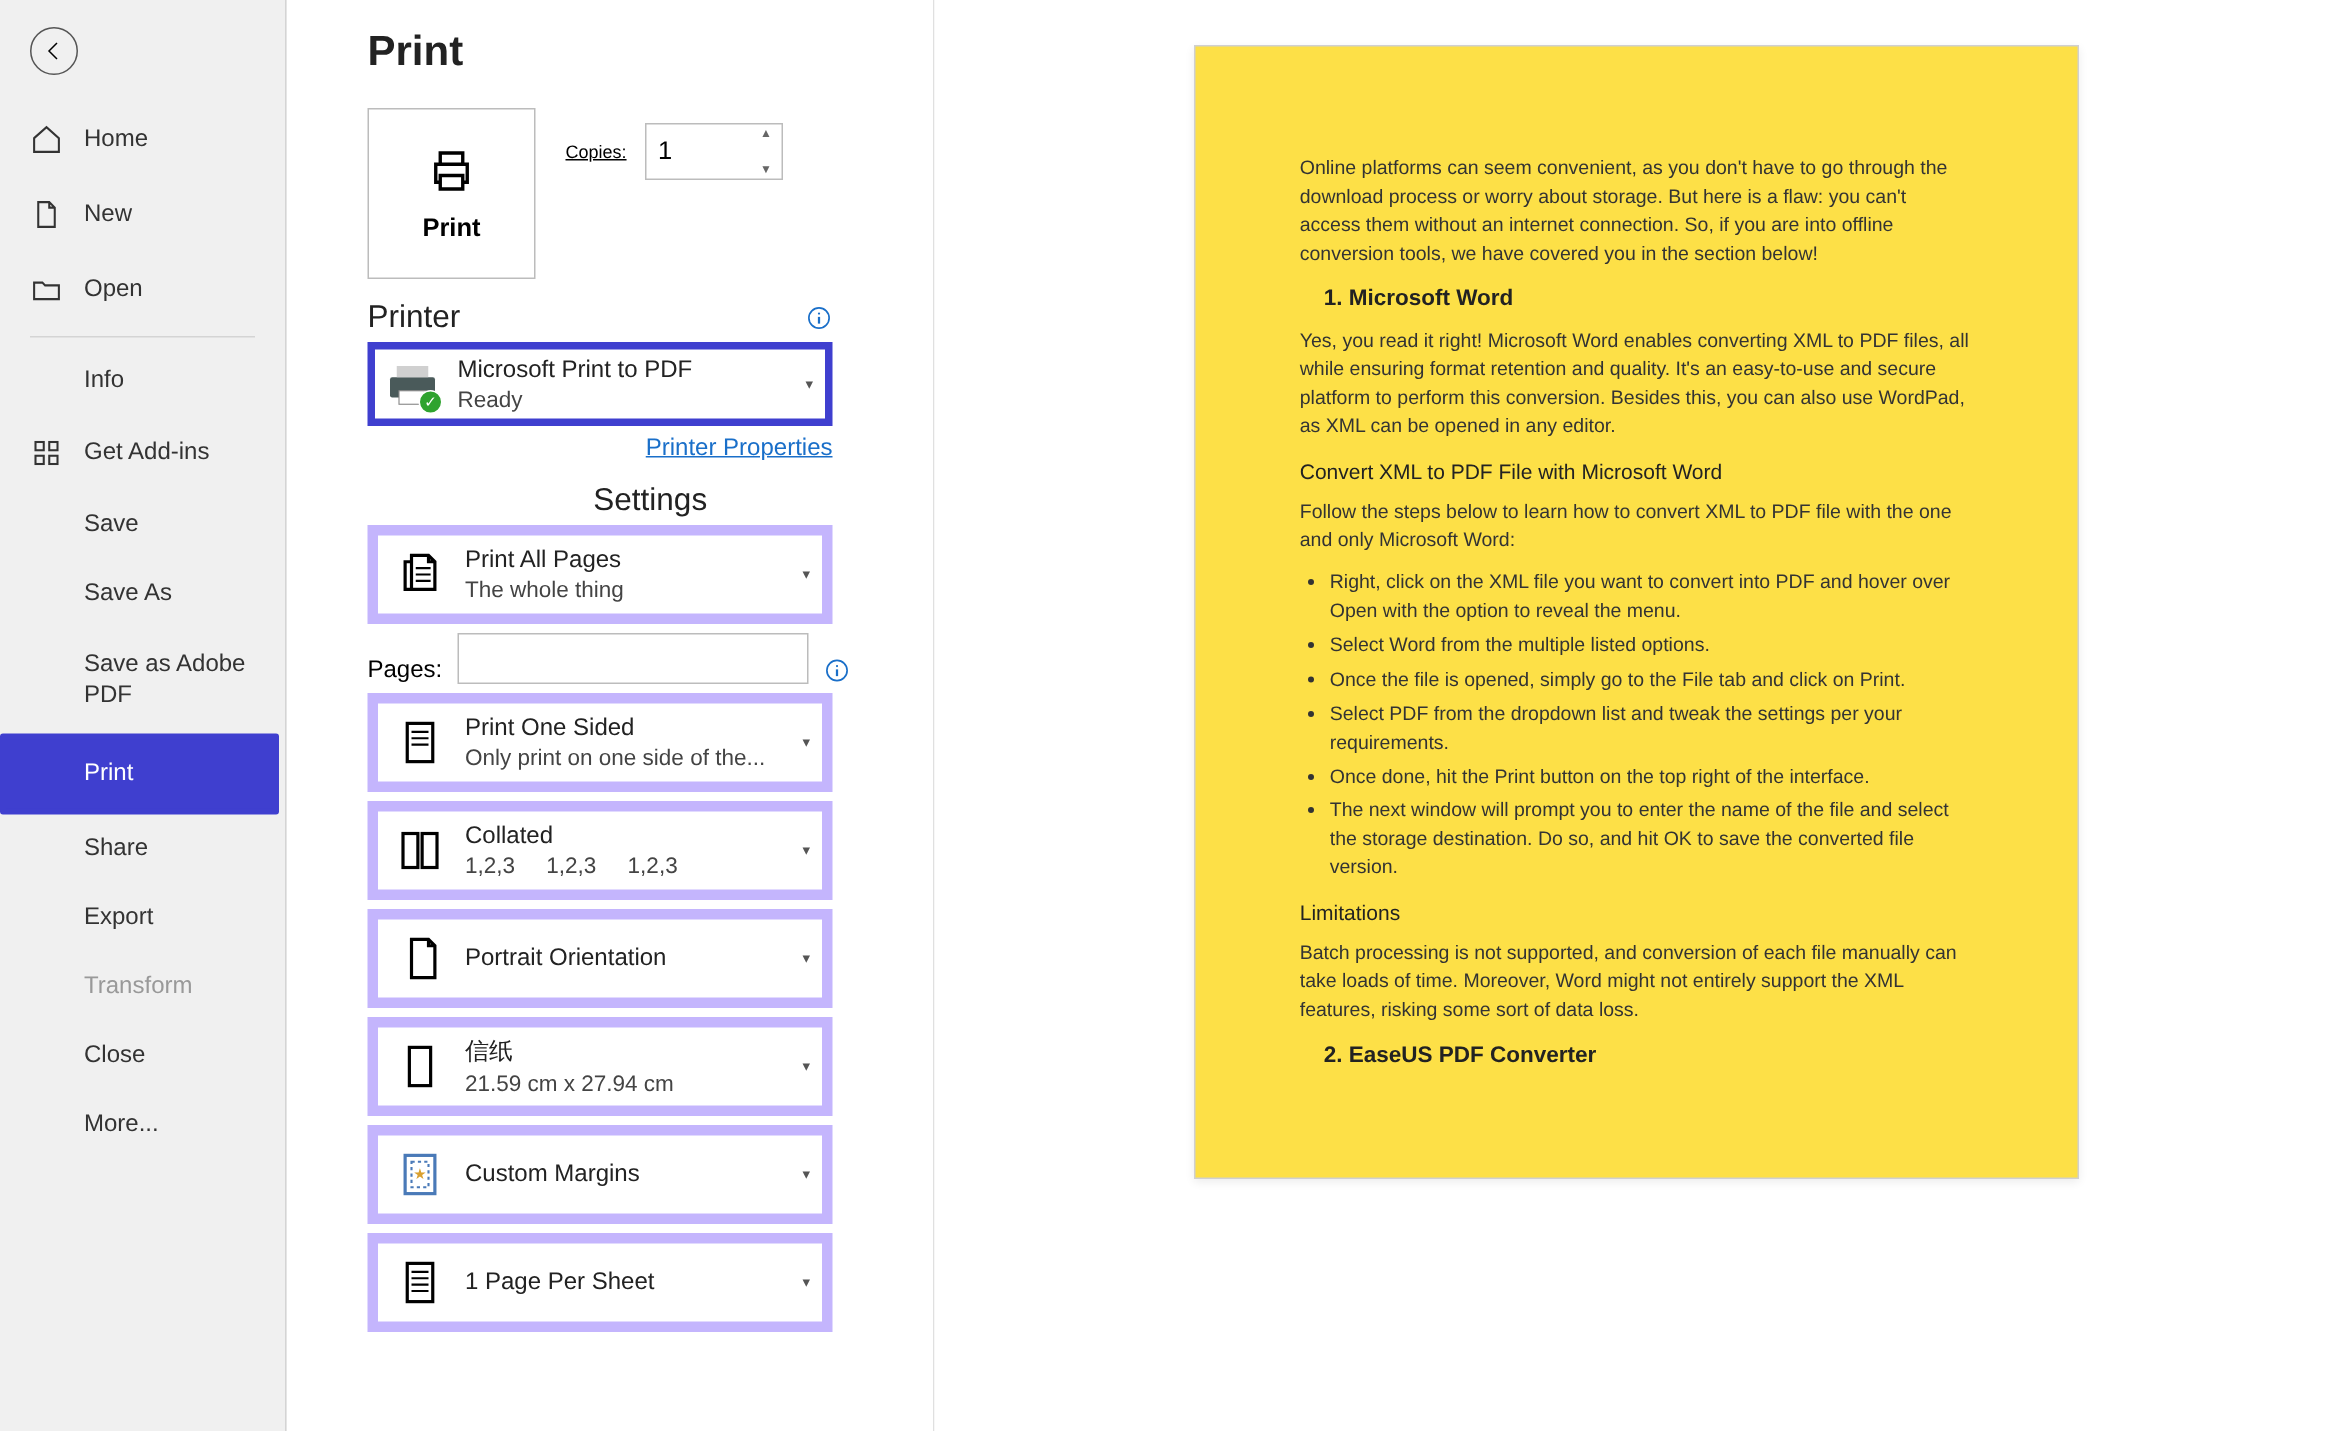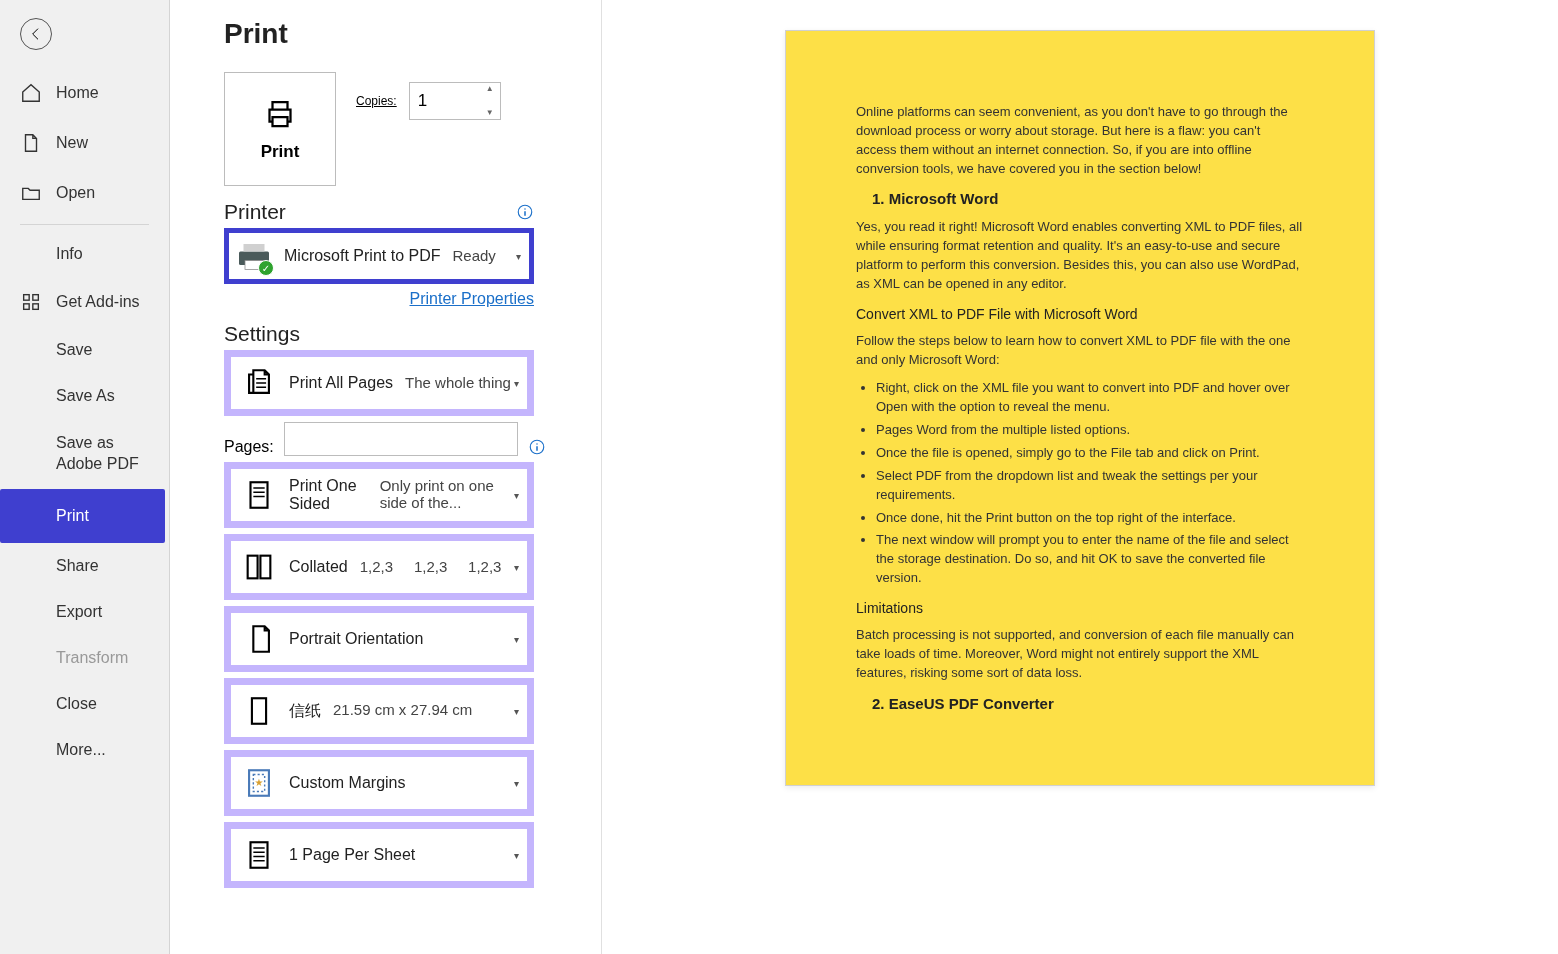"Home" .sidebar { width: 170px -> 191px }
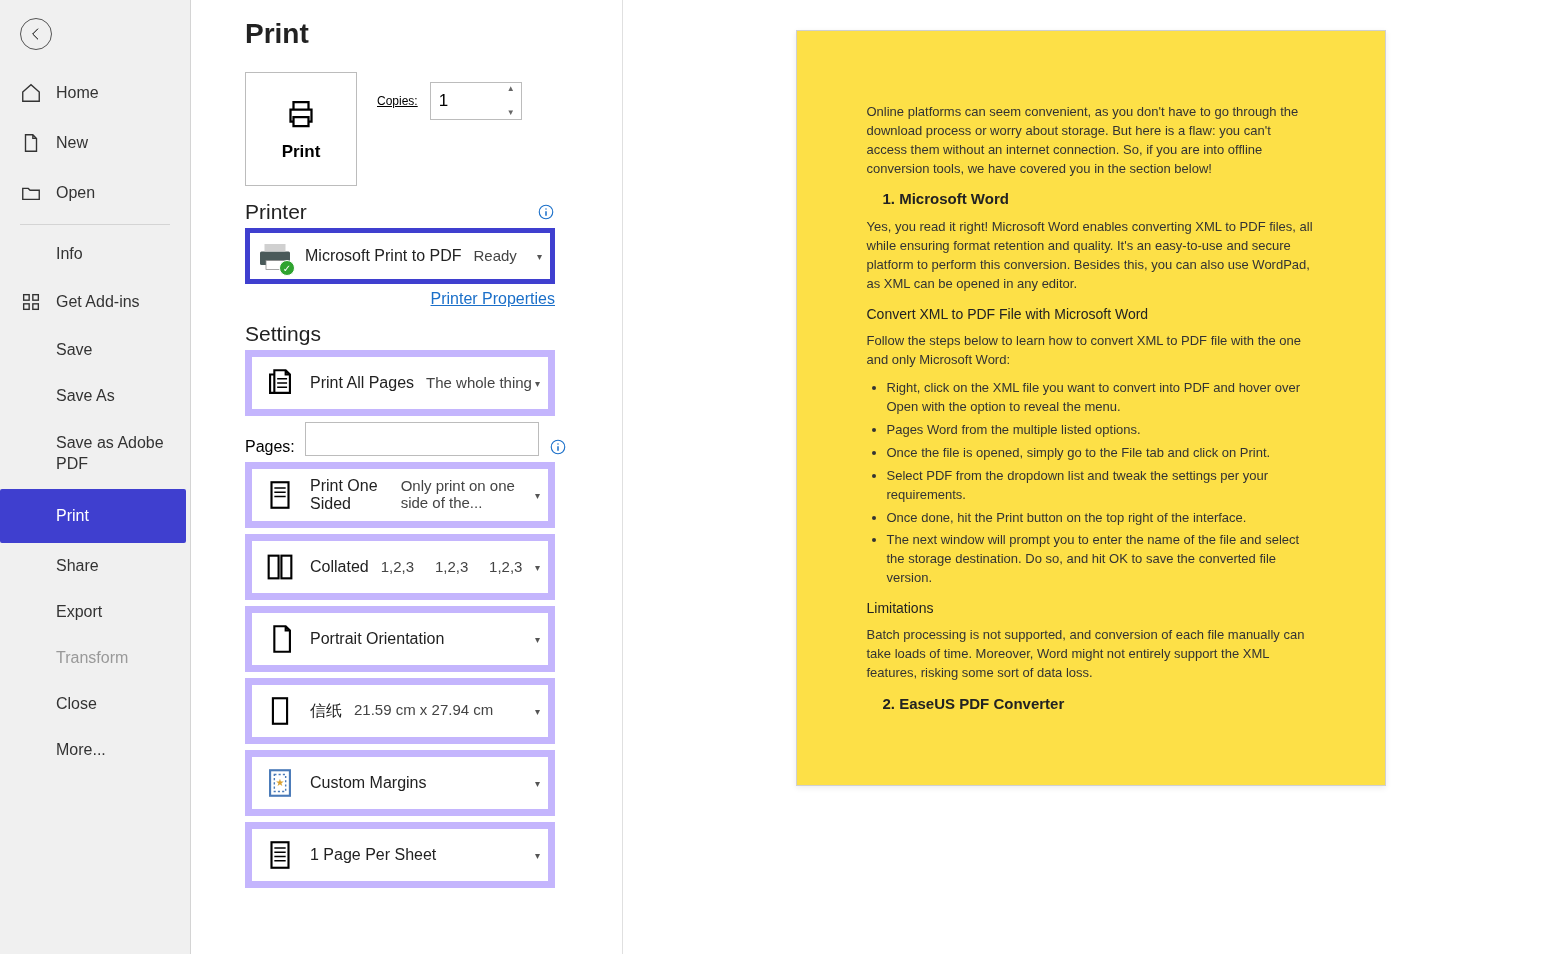"Microsoft Print to PDF" .dropdown .dd-text { flex-direction: row -> column; gap: 12px -> 2px }
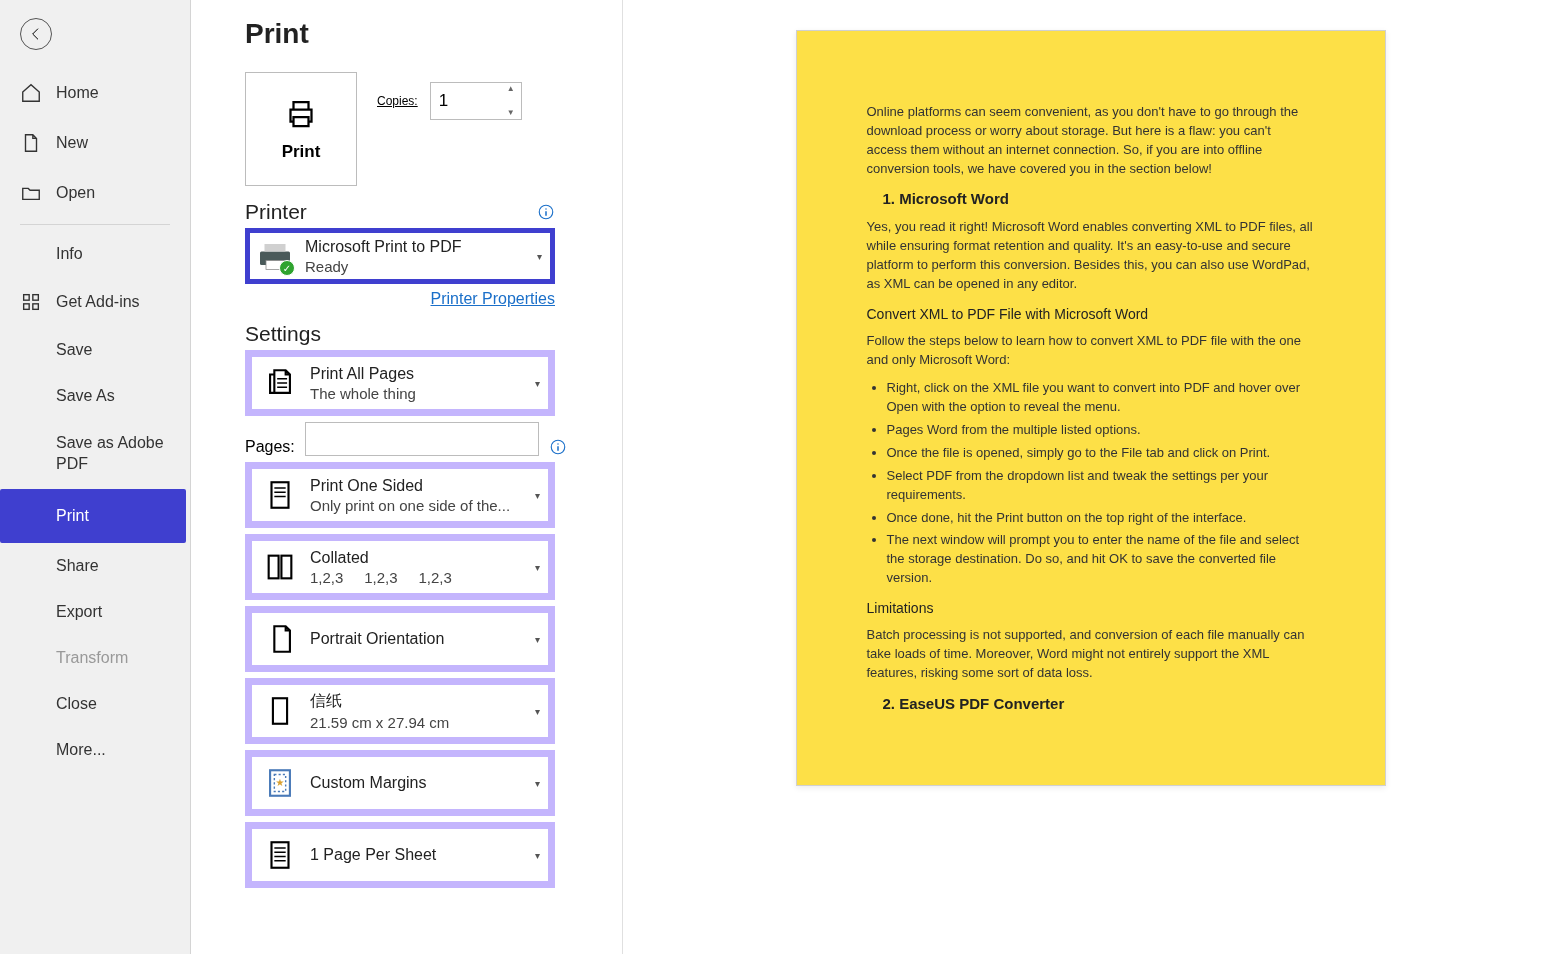"Settings" div.section-header { justify-content: none -> center }
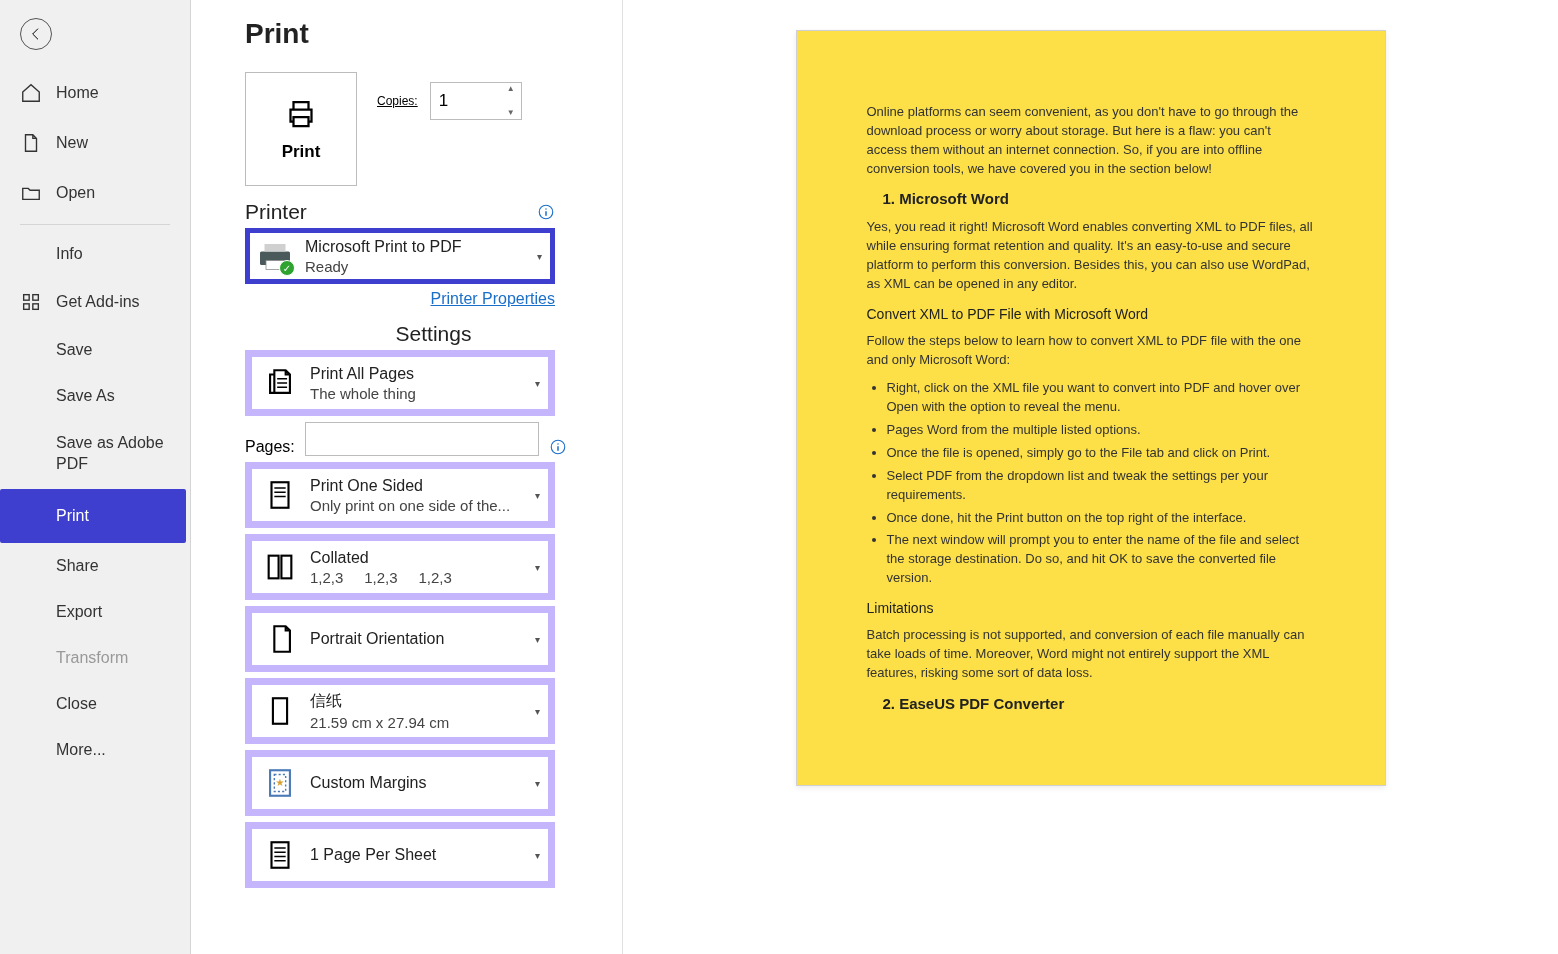"Pages Word from the multiple" li { text: Pages -> Select }
